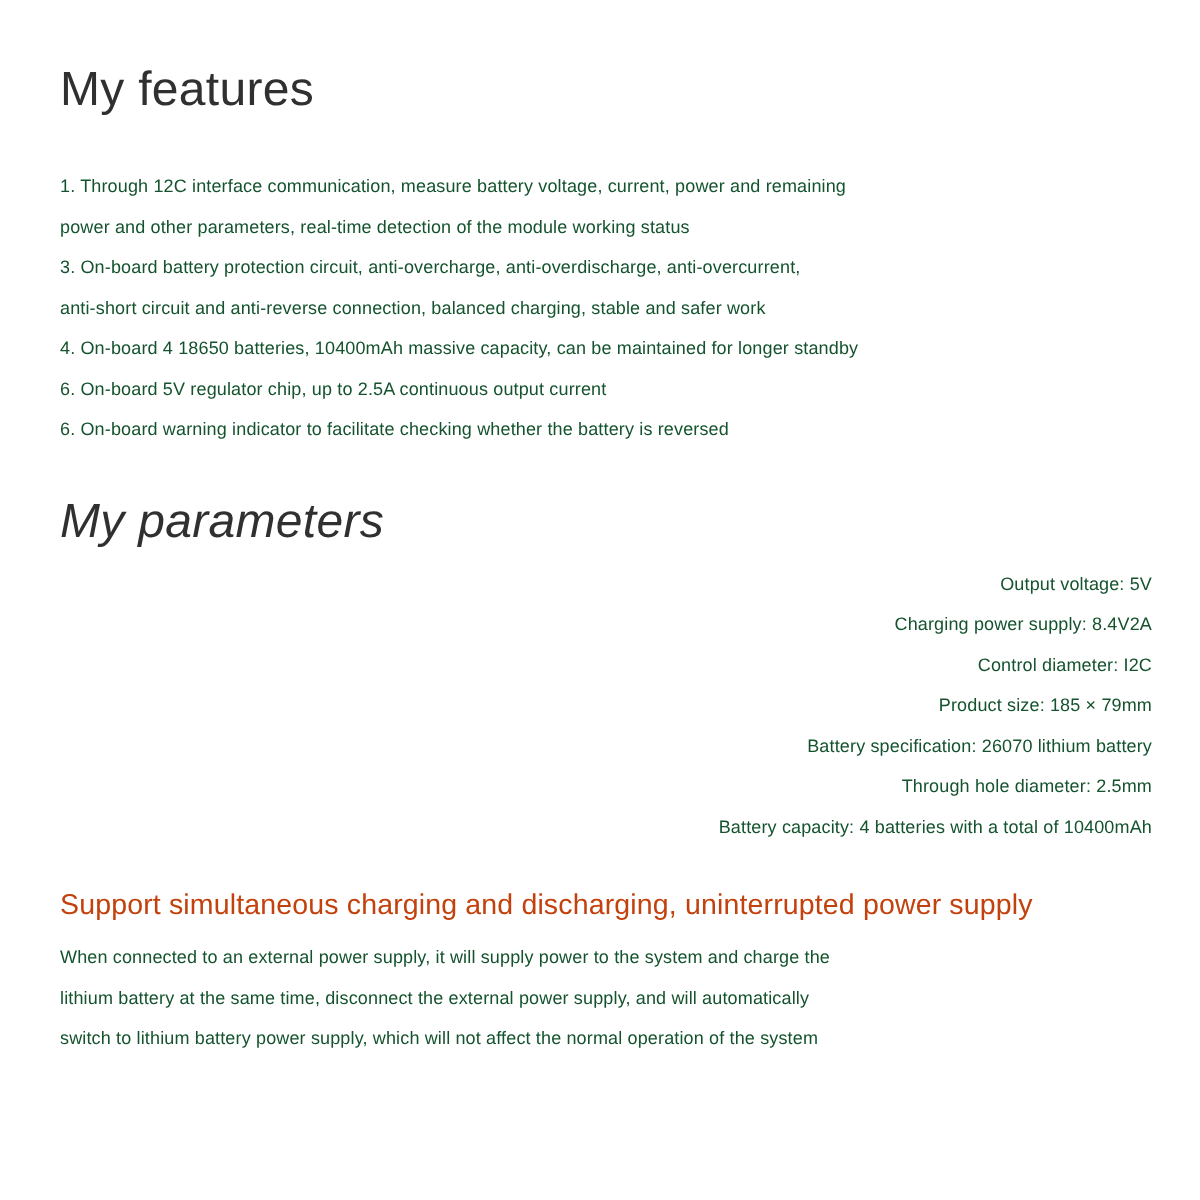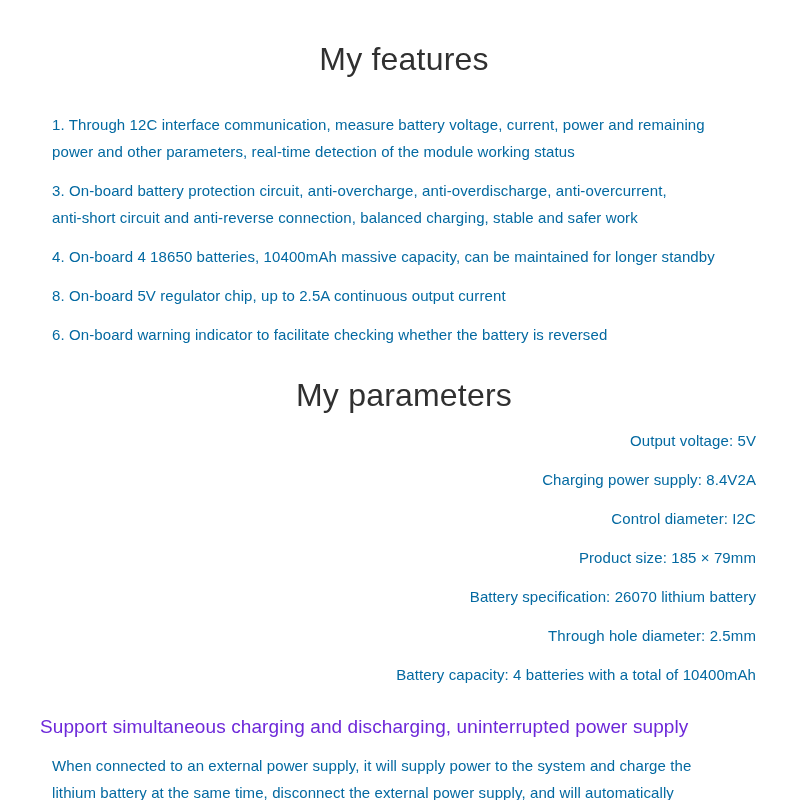"My features" .section-title { text-align: center -> none }
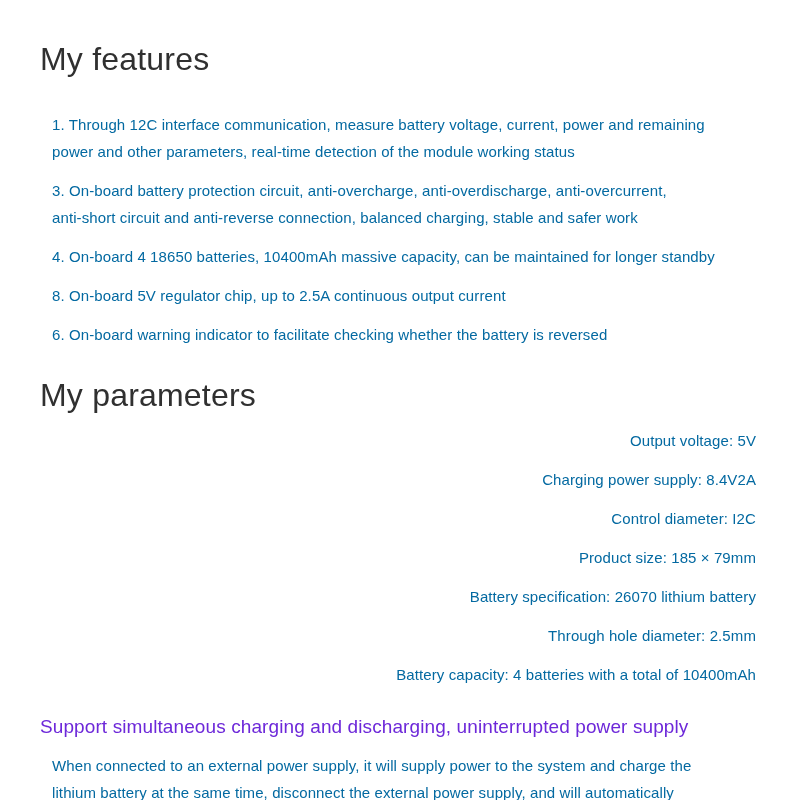"1. Through 12C interface communication," .text-block p { color: #0369a1 -> #14532d; font-size: 15px -> 12px; margin: 12px -> 0 }
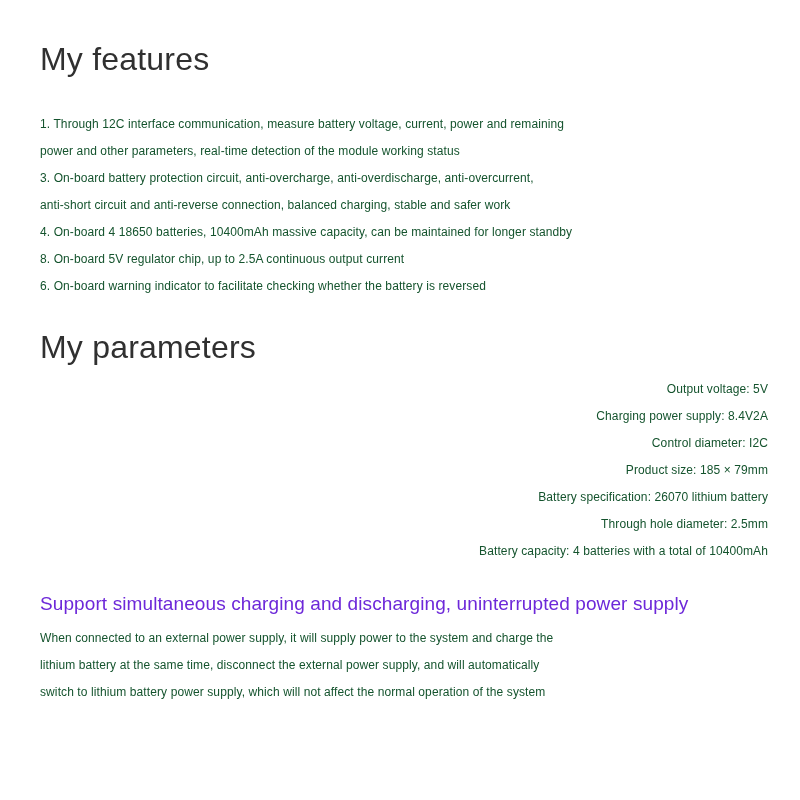"8. On-board 5V regulator chip," p { text: 8 -> 6 }
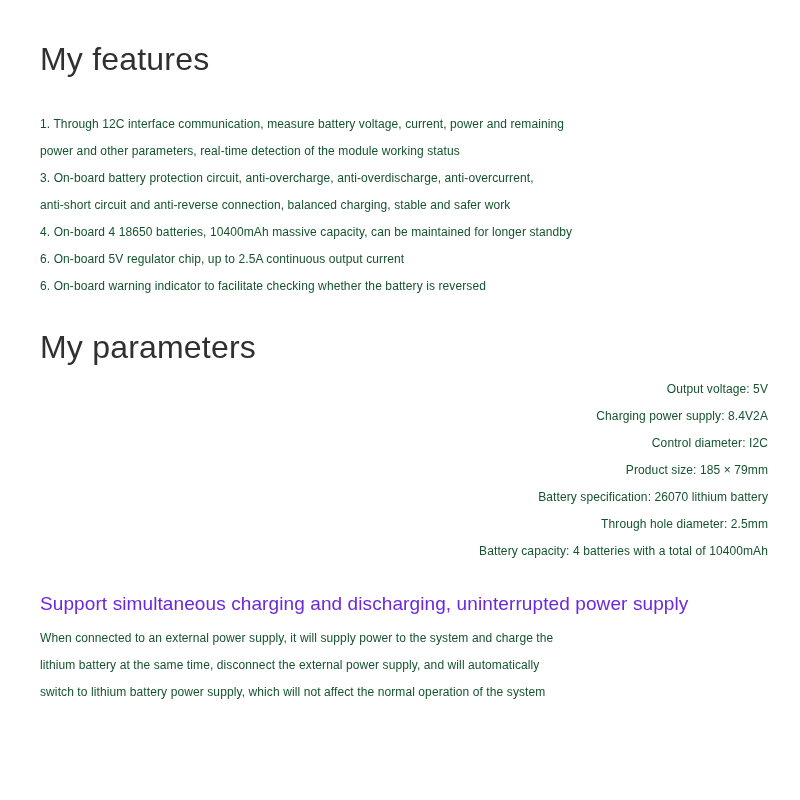"My parameters" .parameters-title { font-style: none -> italic }
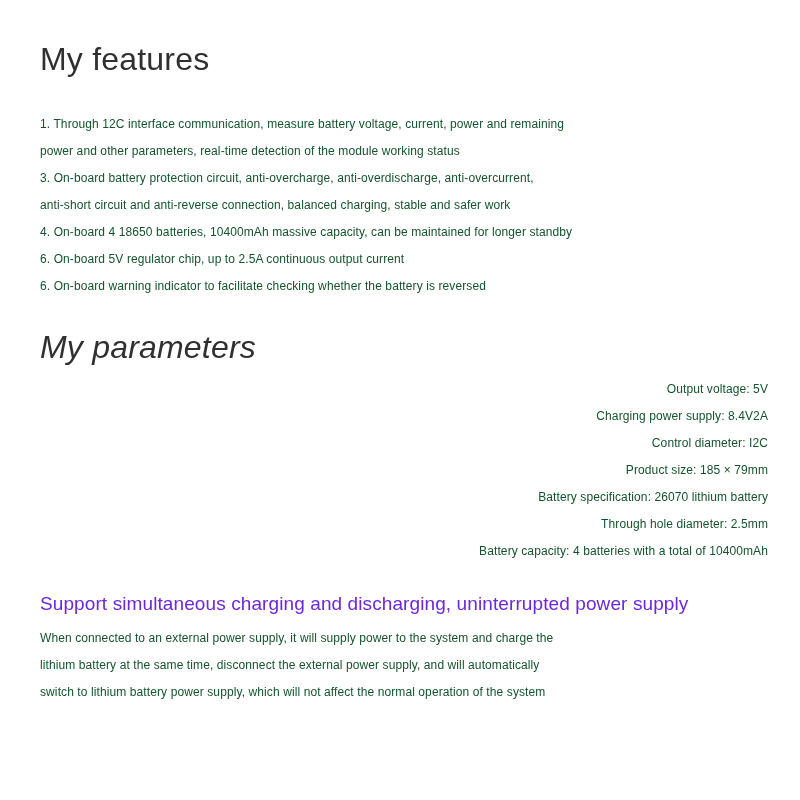"Support simultaneous charging and" .support-heading { color: #6d28d9 -> #c2410c }
